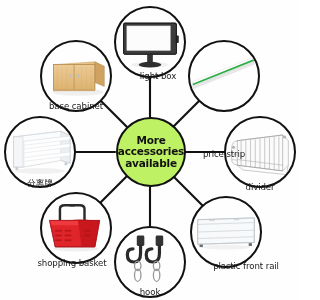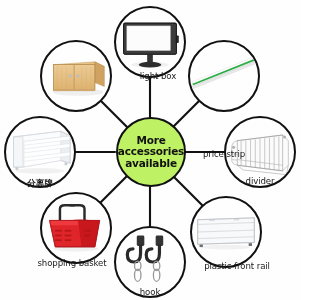"base cabinet" div.label { html: none -> <div>base cabinet</div> }
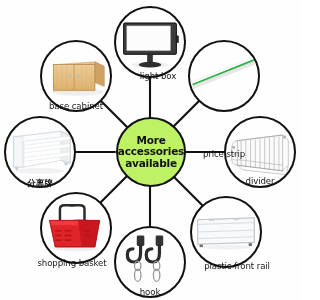"分离牌" .label-cn { font-weight: bold -> normal }
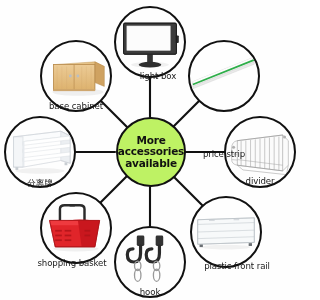"divider" div.label { top: 176px -> 182px }
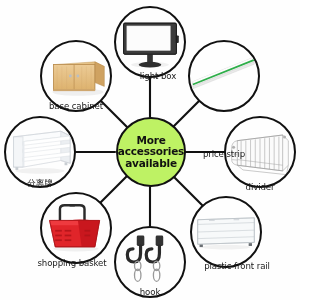"plastic front rail" div.label { left: 182px -> 191px }
